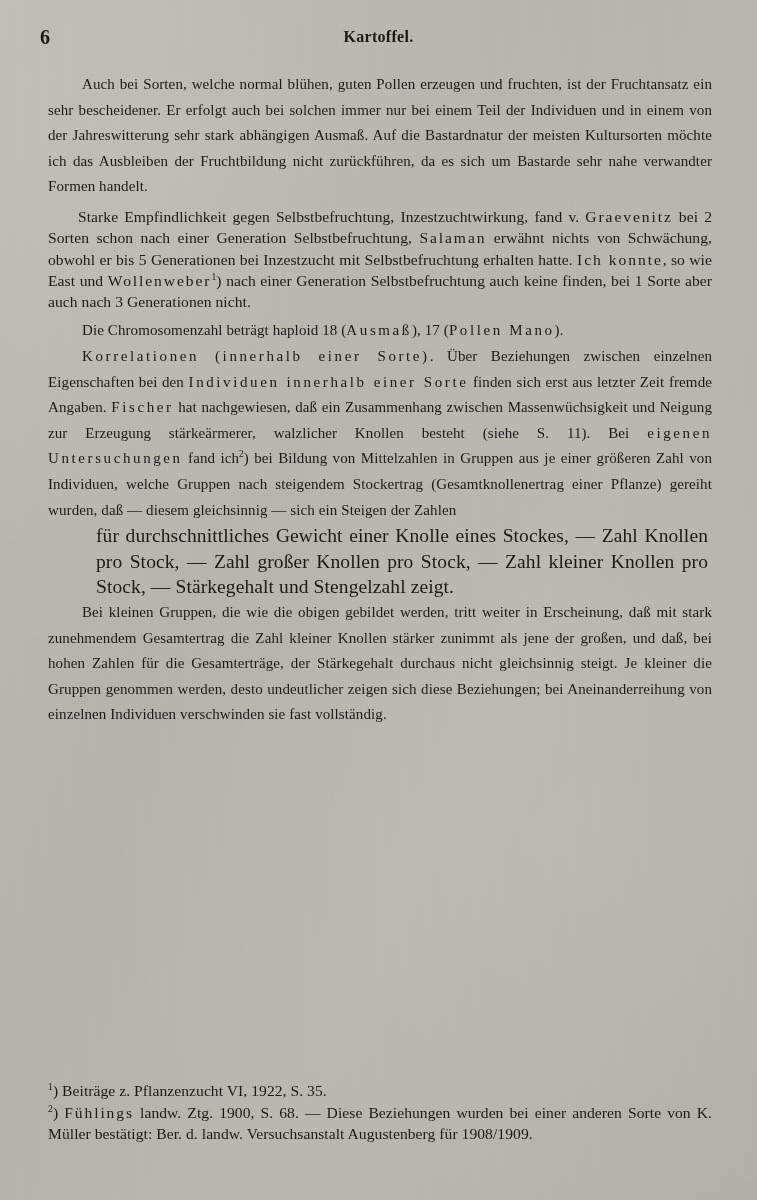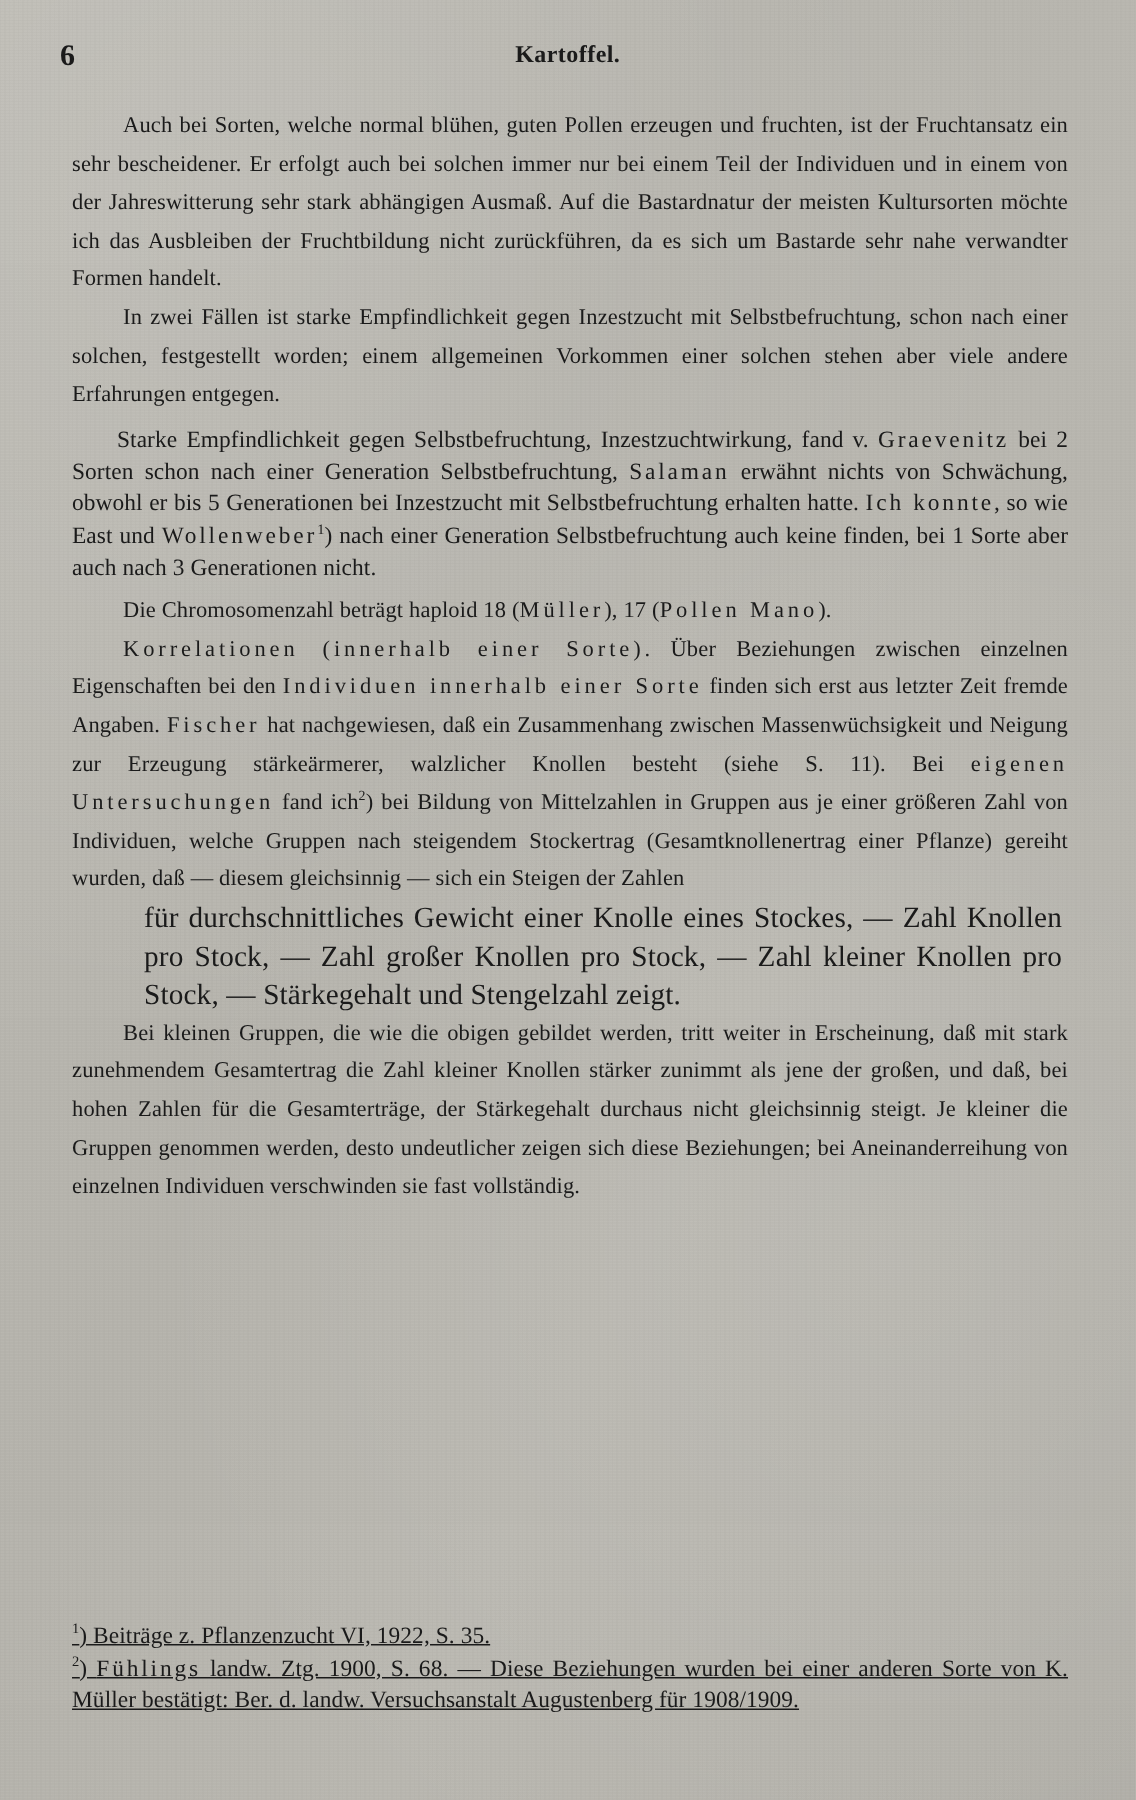"In zwei Fällen ist starke" p.body-par { html: <p>In zwei Fällen ist starke Empfindlichkeit gegen Inzestzucht mit Selbstbefruchtung, schon nach einer solchen, festgestellt worden; einem allgemeinen Vorkommen einer solchen stehen aber viele andere Erfahrungen entgegen.</p> -> none }
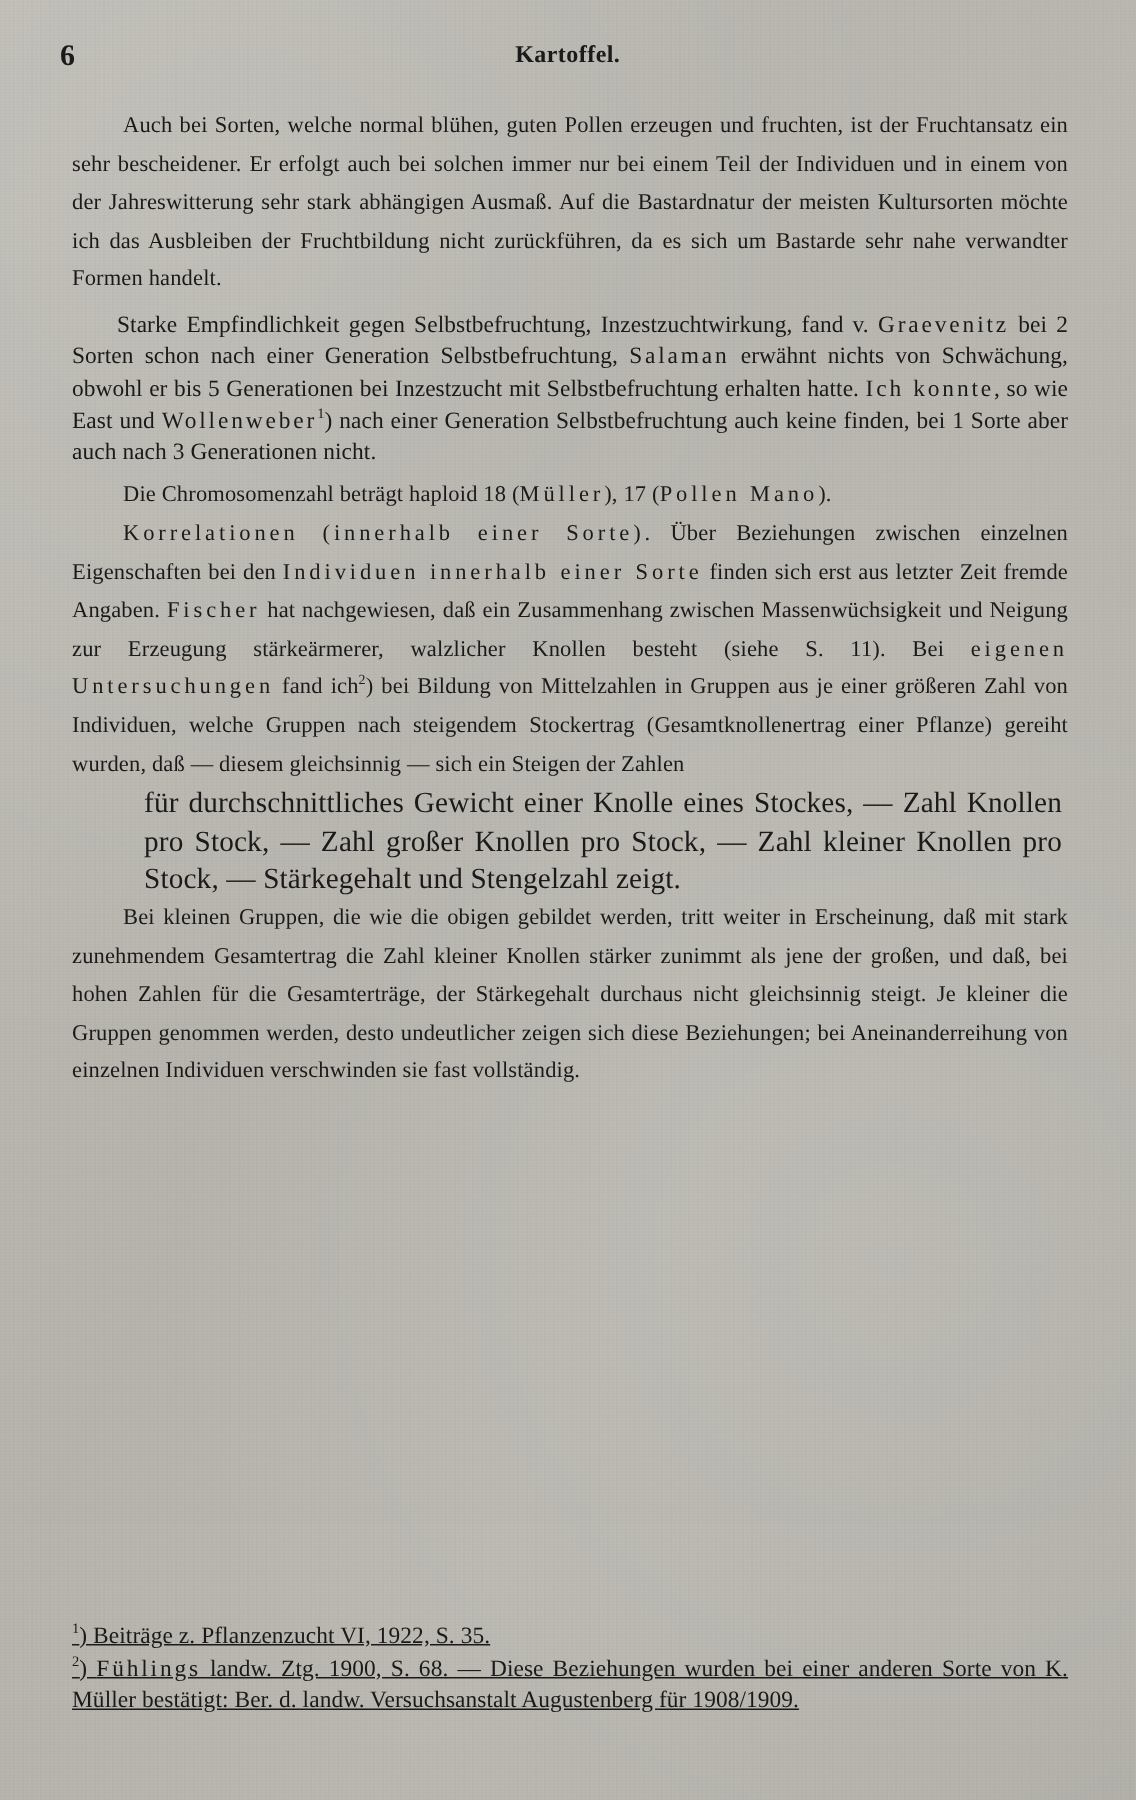"Müller" span.sp { text: Müller -> Ausmaß }
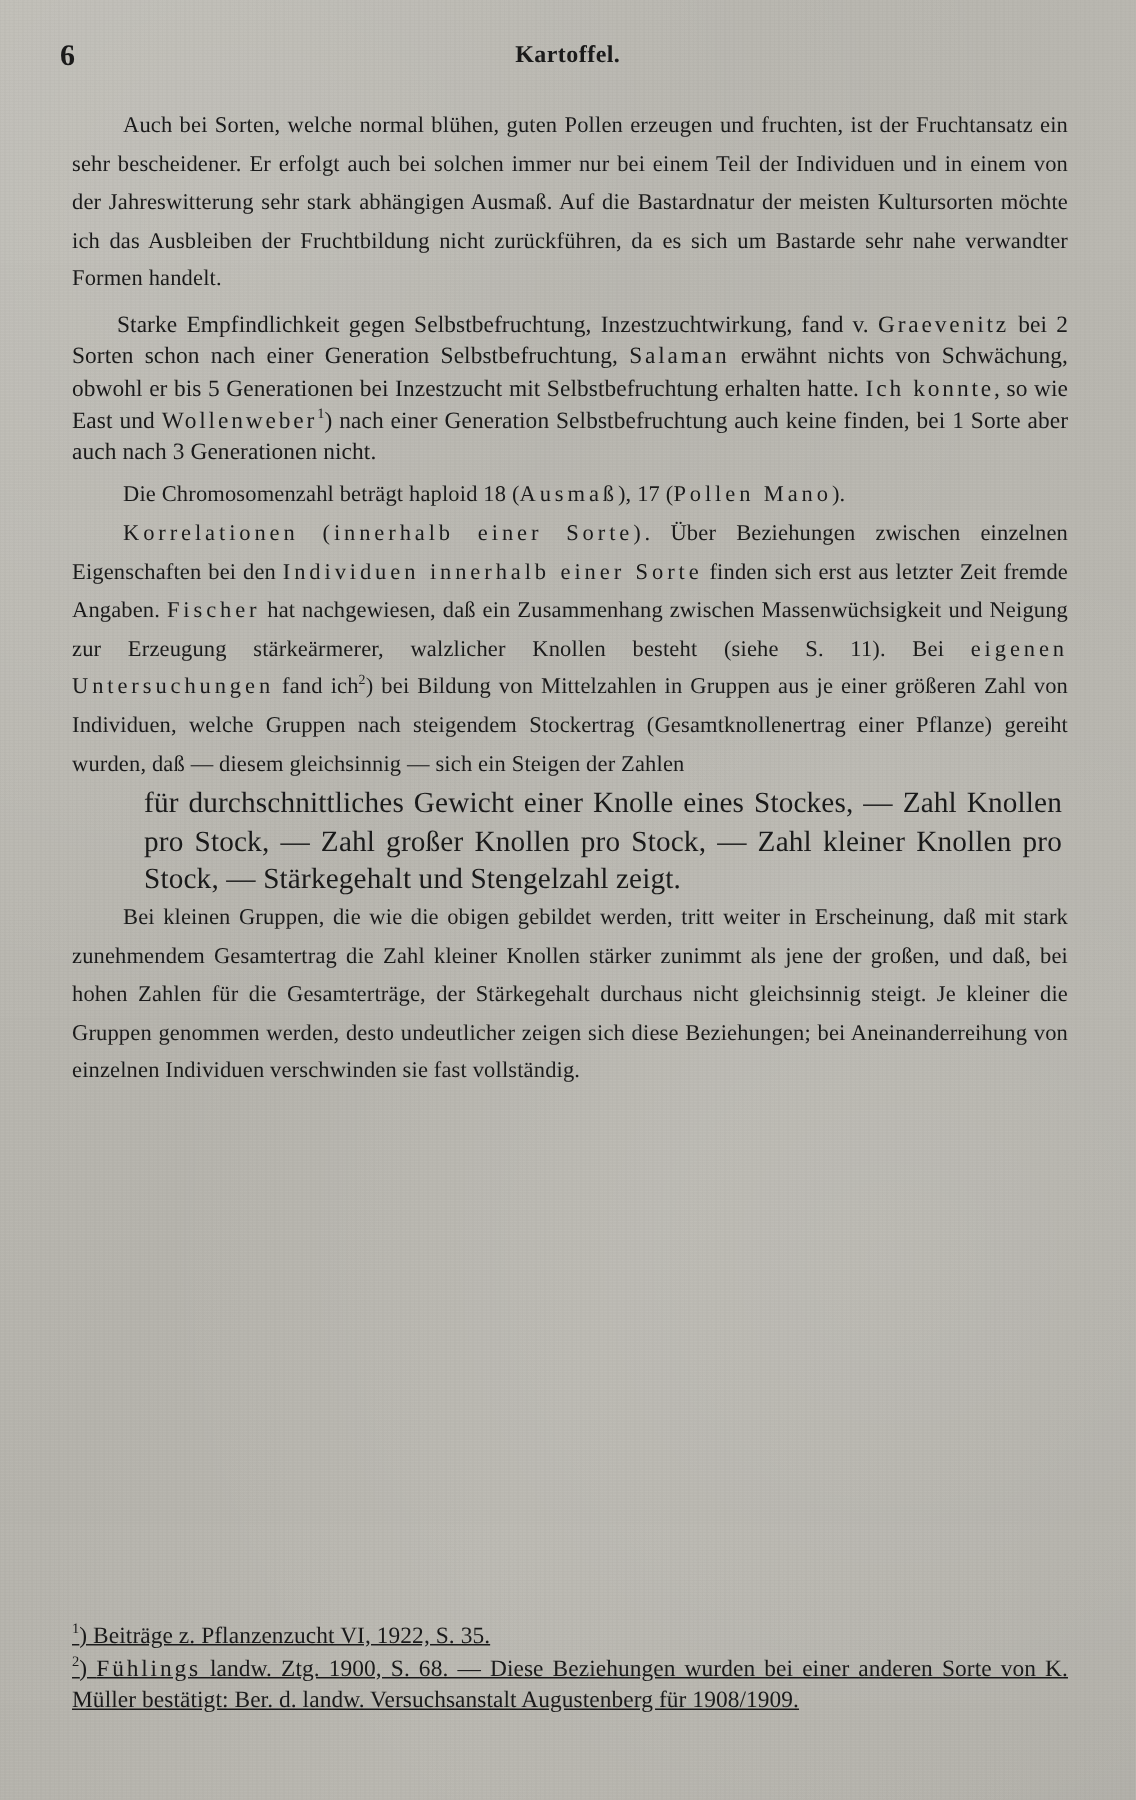"1) Beiträge z. Pflanzenzucht VI," .footnotes p { text-decoration: underline -> none }
